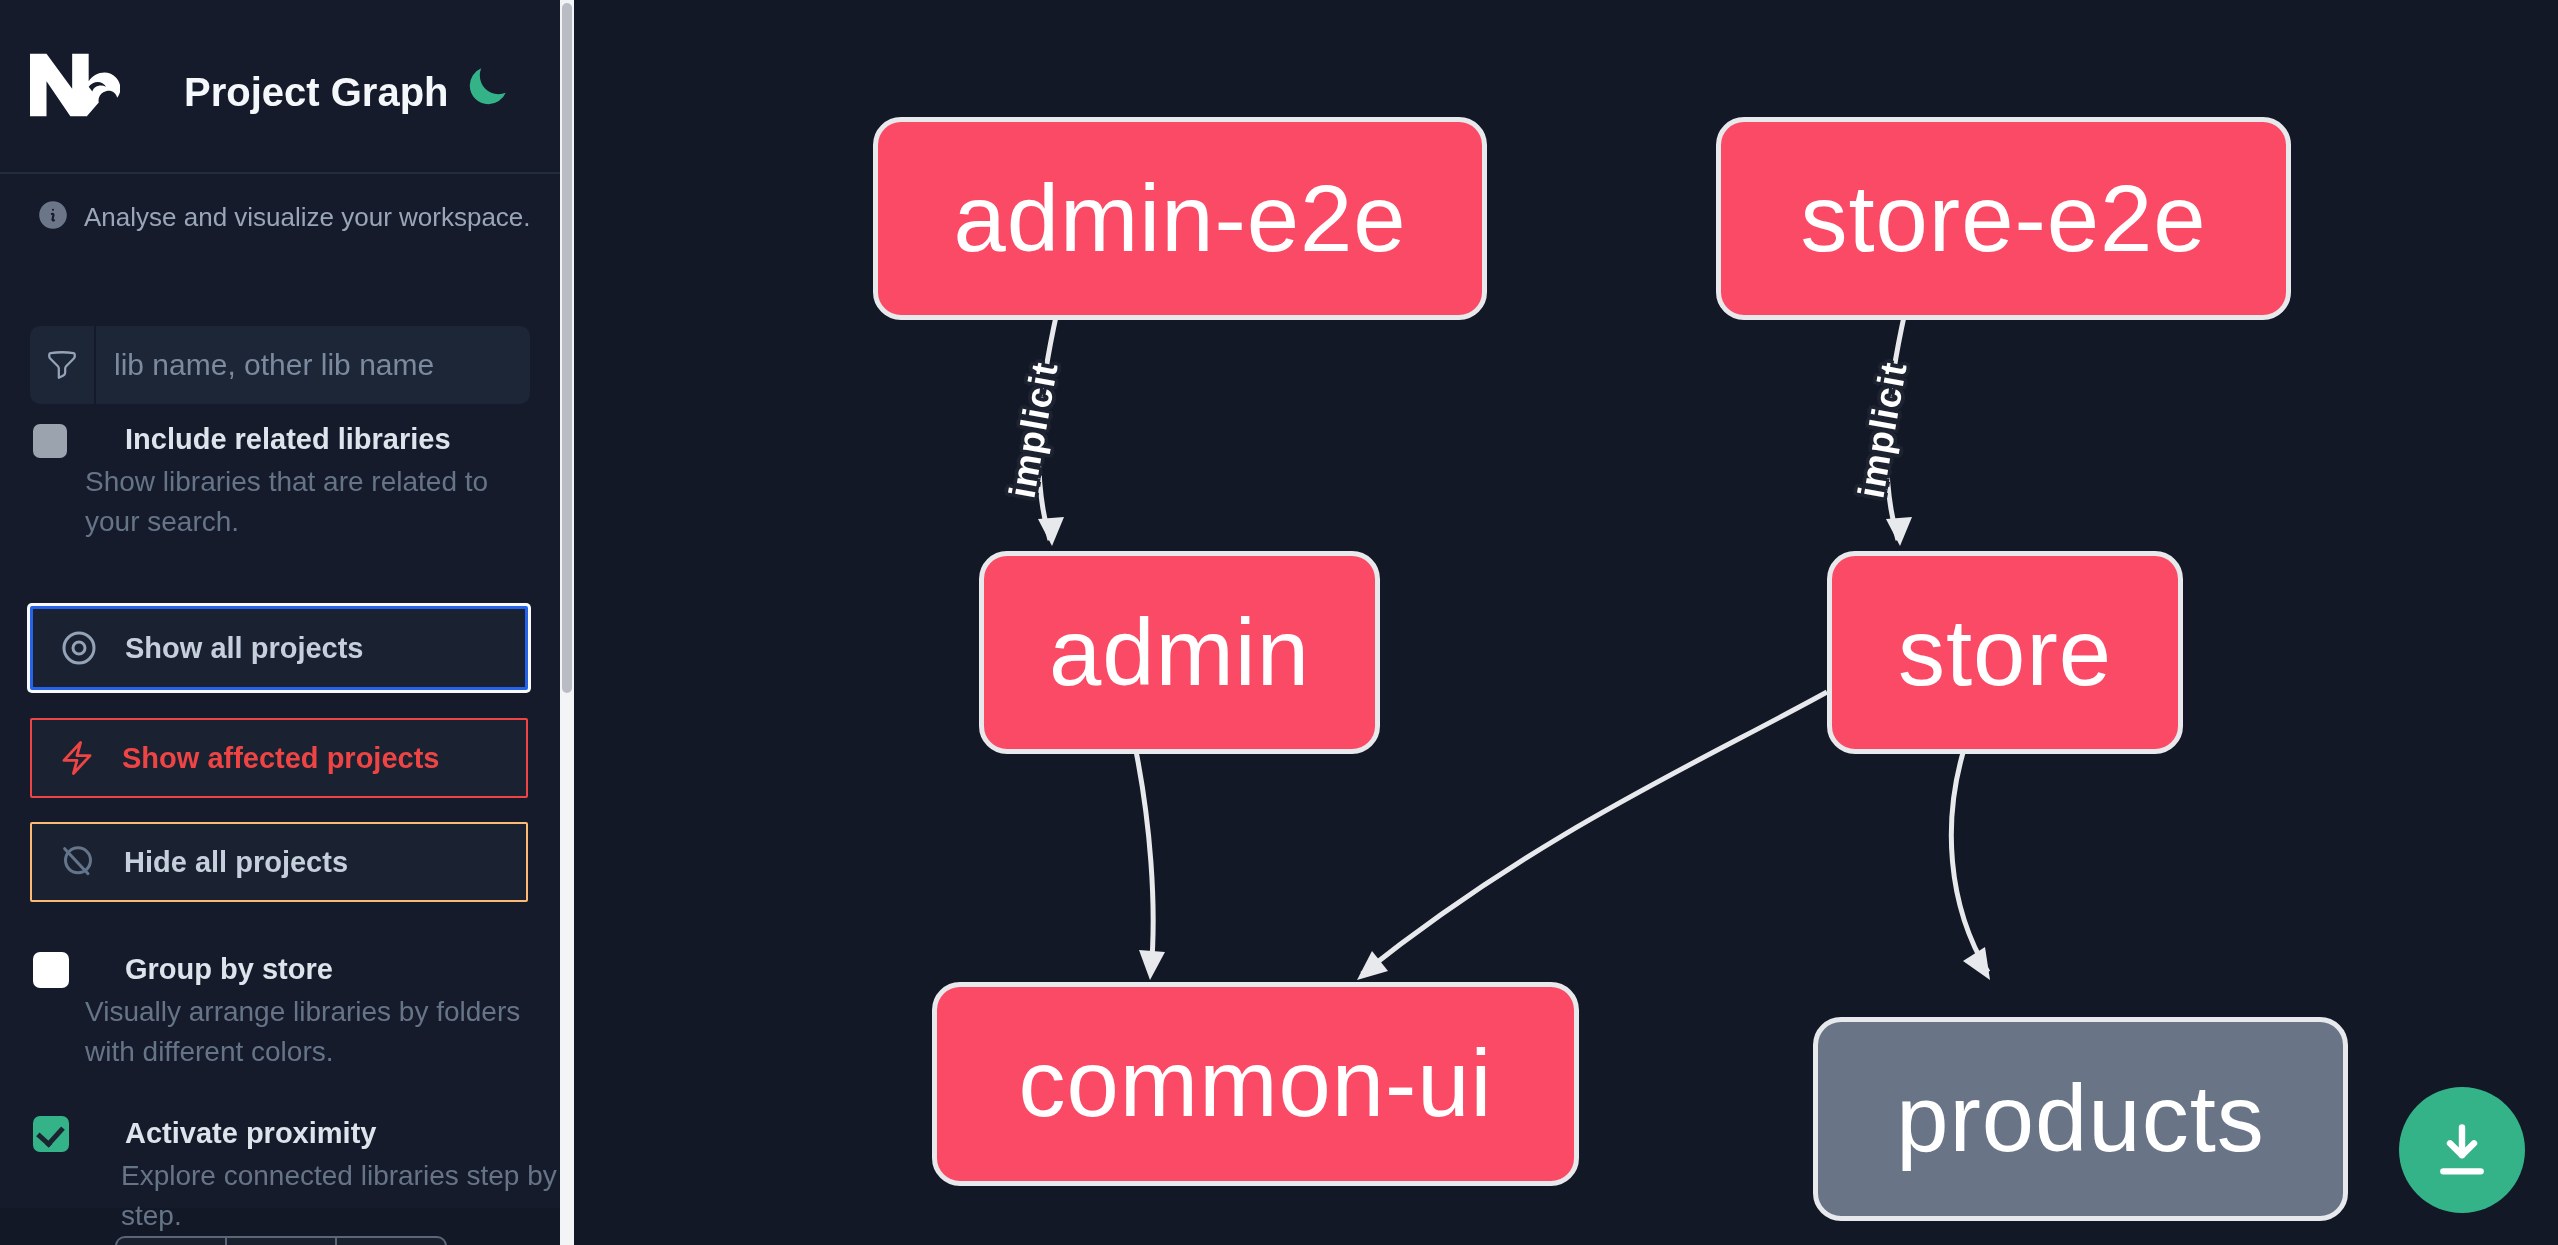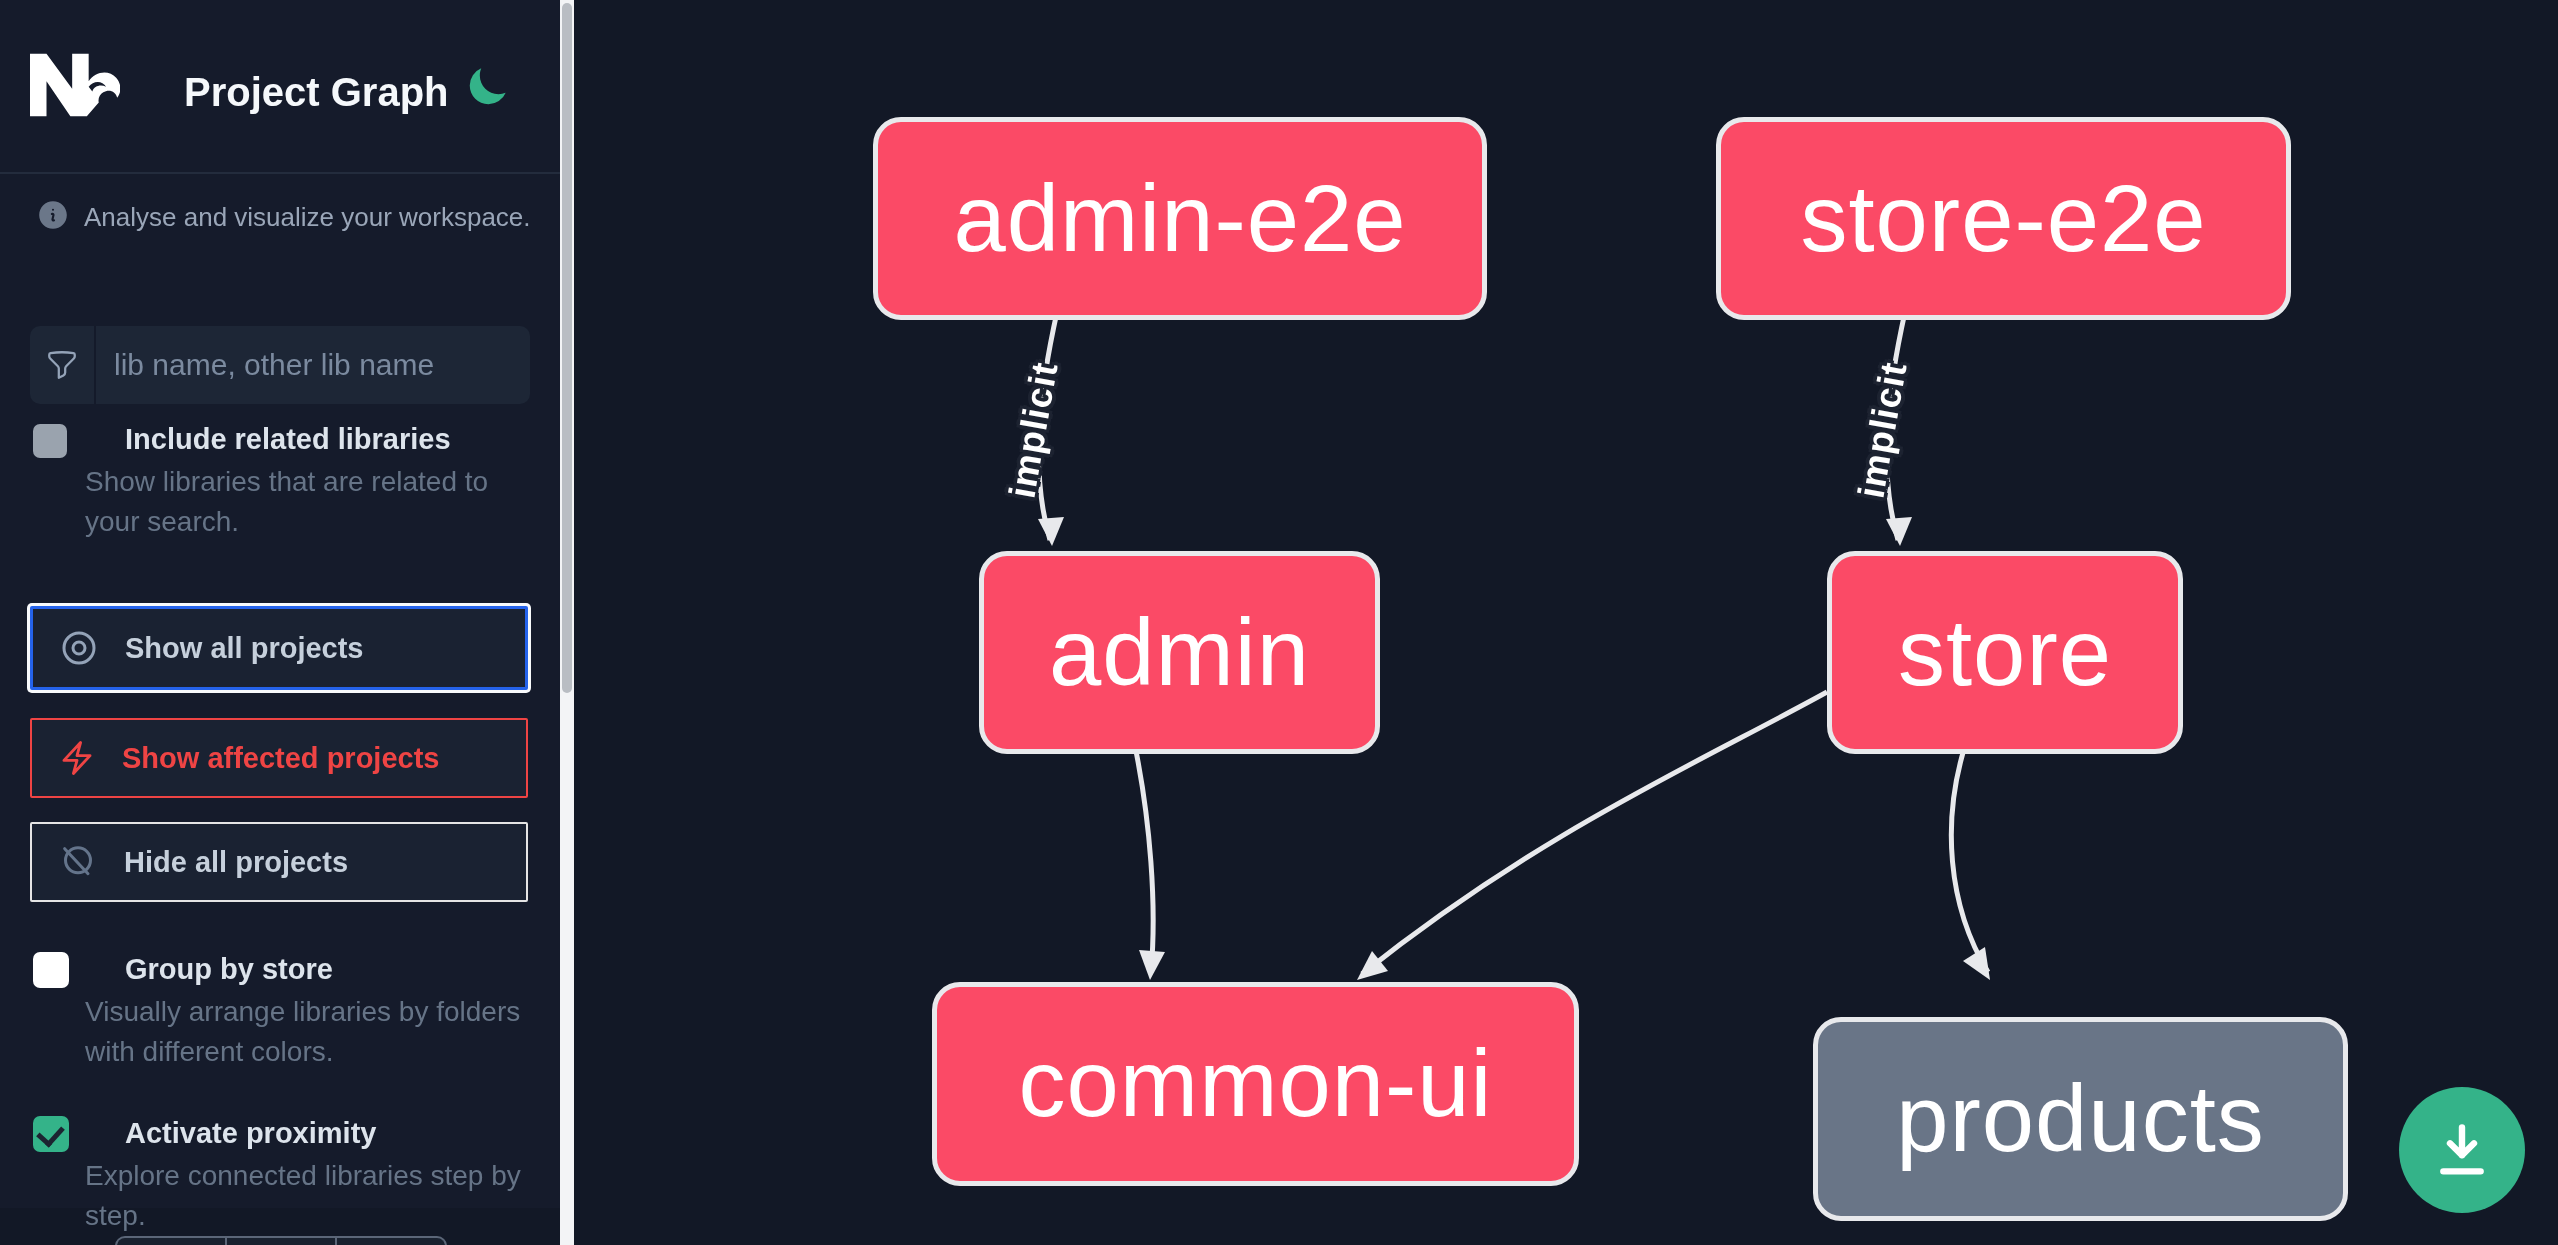"Hide all projects" .sb-btn.plain { border: 2px solid #e5e5e5 -> 2px solid #fdba74 }
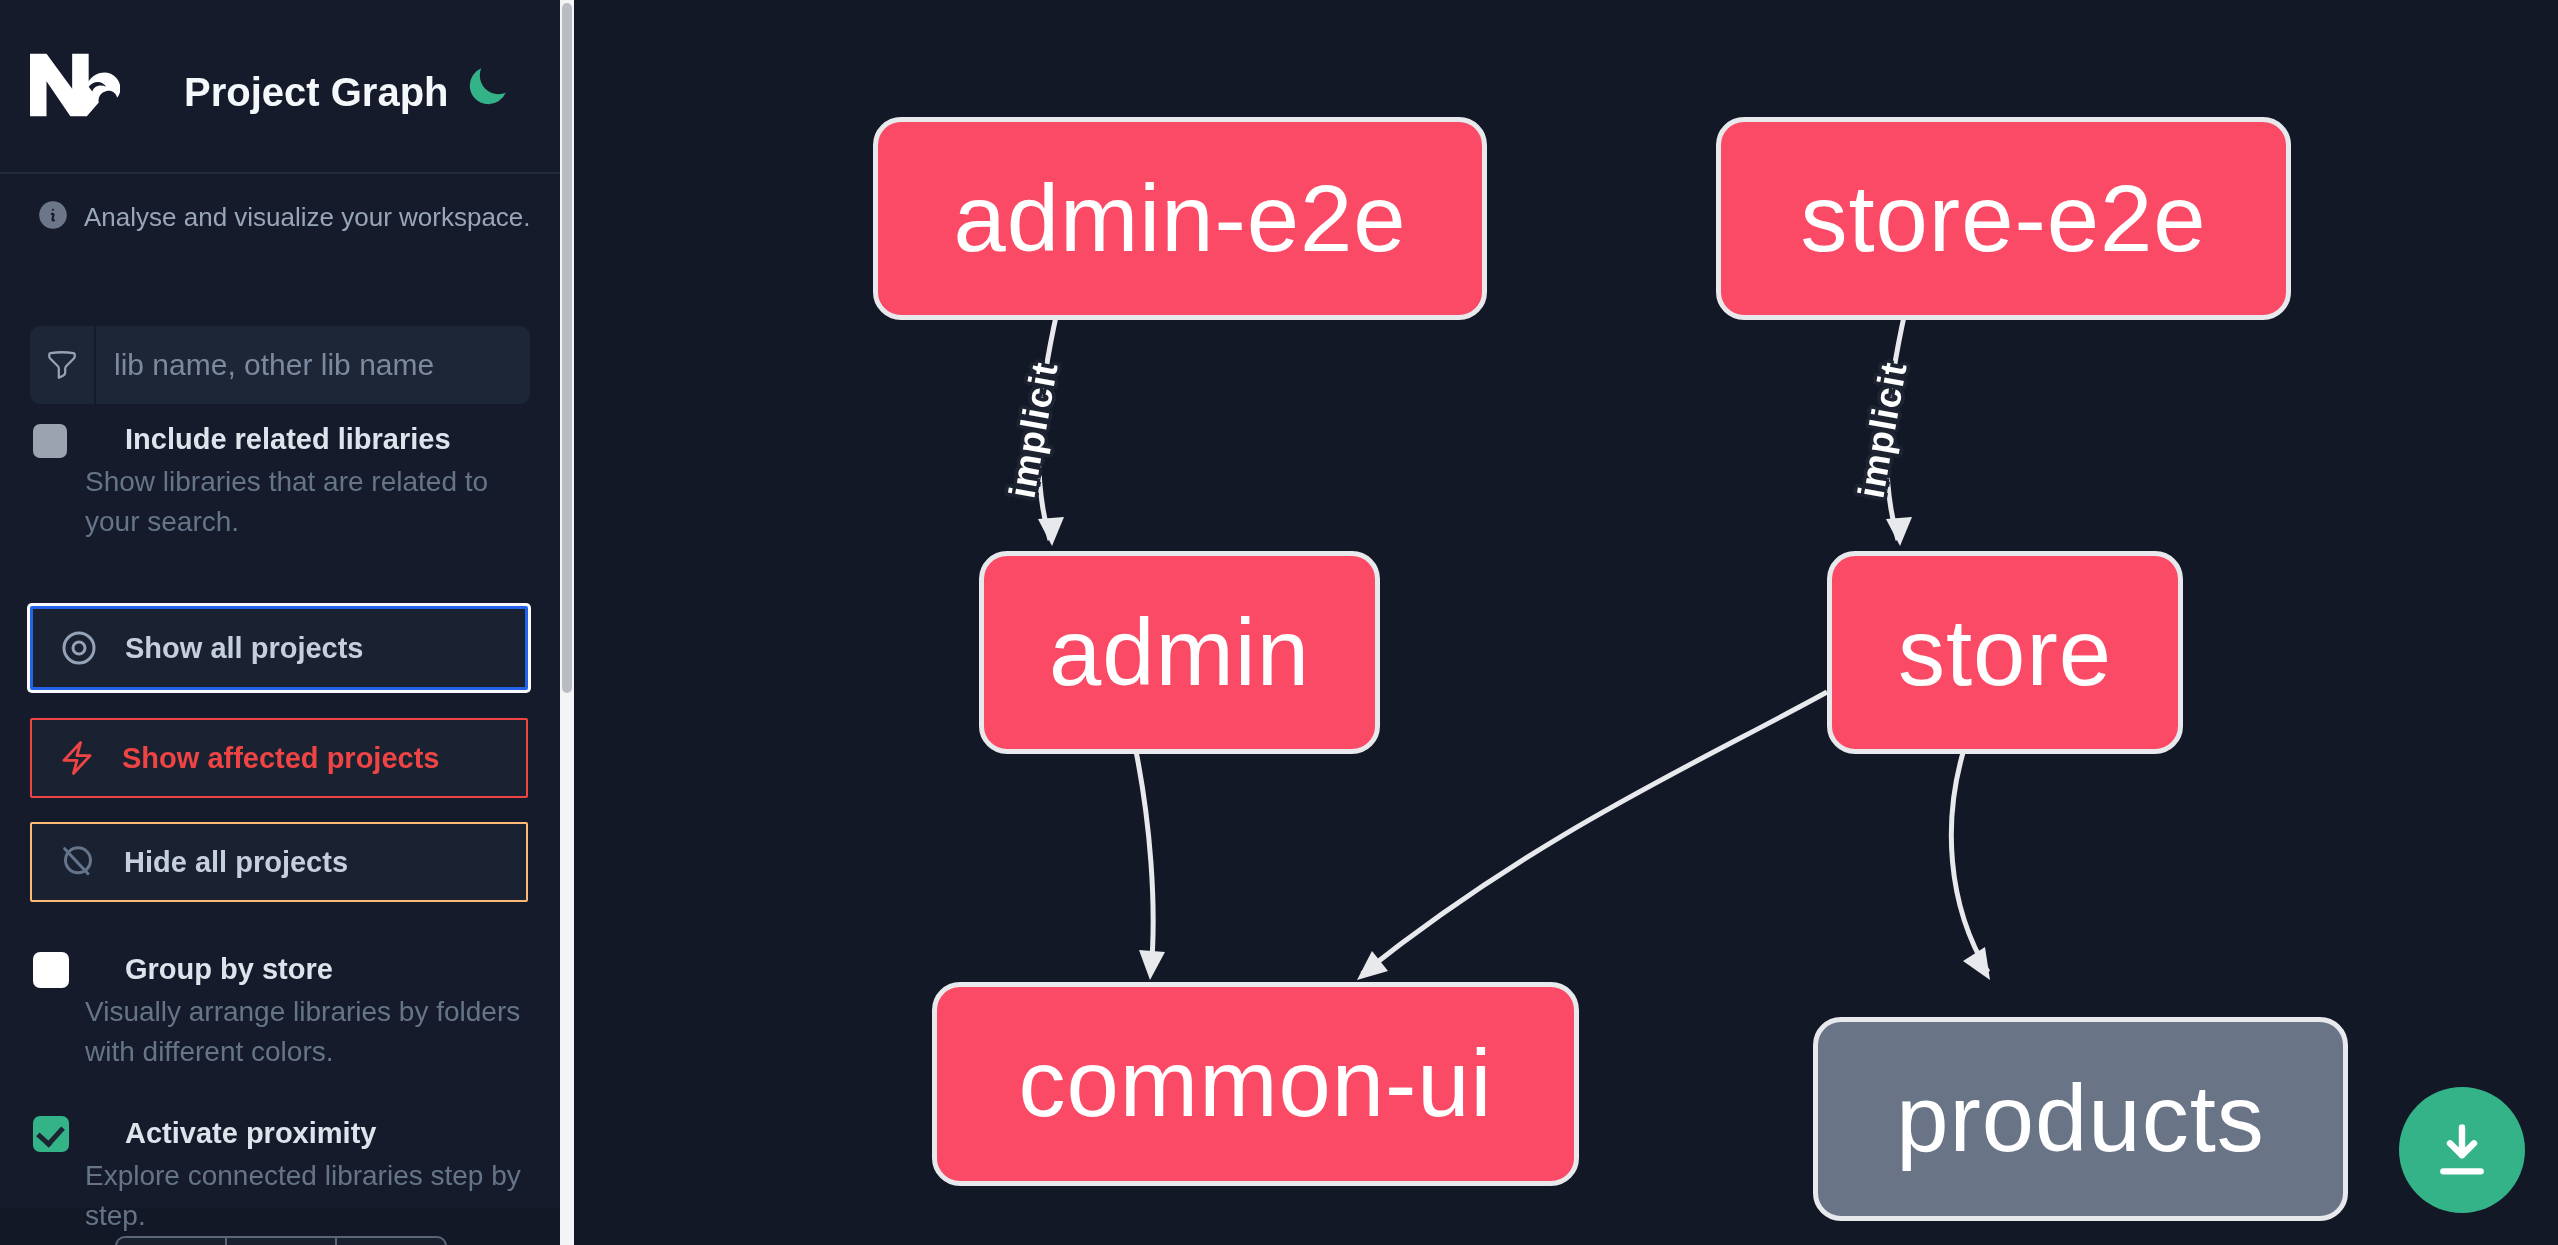"Explore connected libraries step by" div.toggle-desc { margin-left: none -> 36px }
